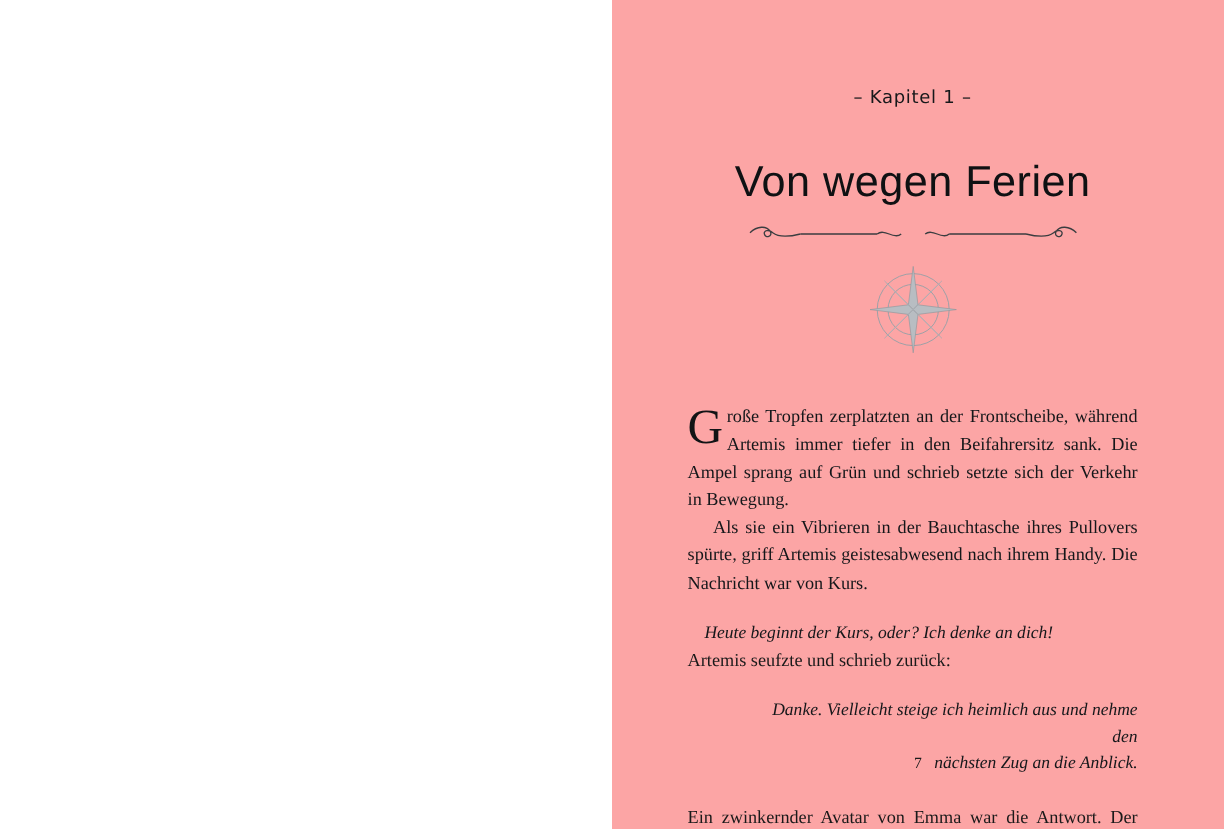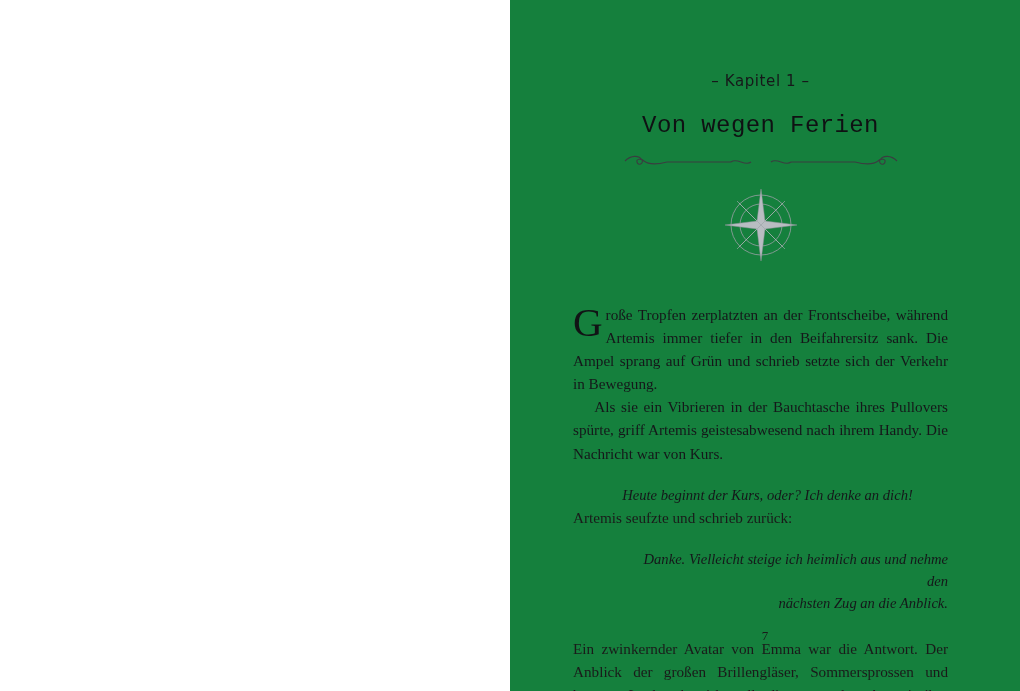"– Kapitel 1 –" .spread-right { background: #15803d -> #fca5a5 }
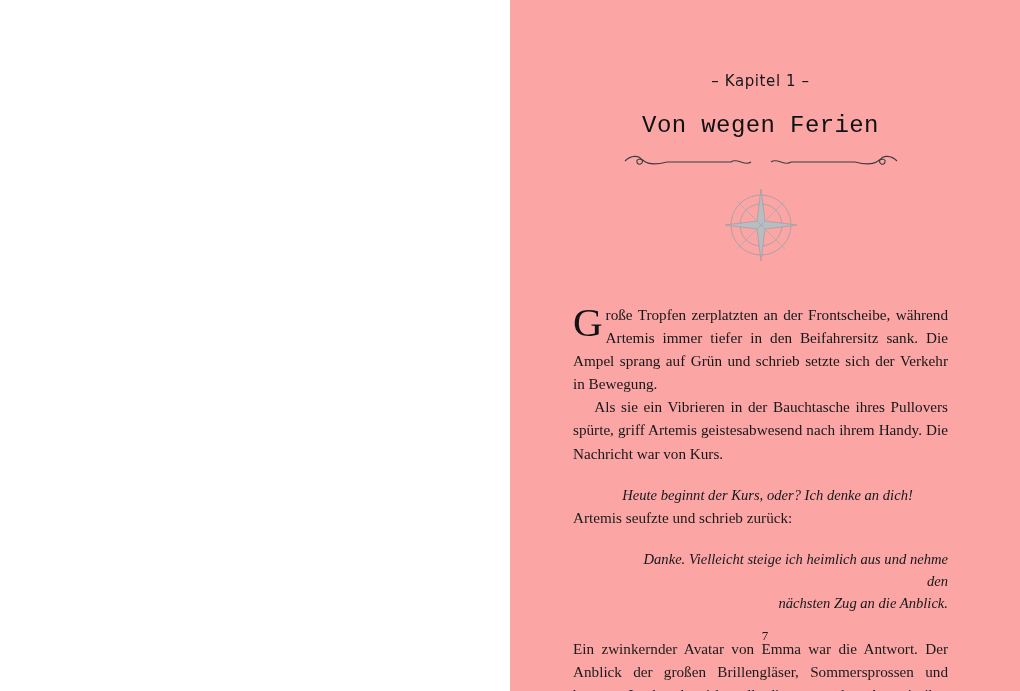"Von wegen Ferien" .chapter-title { font-family: Liberation Mono, monospace -> Liberation Sans, sans-serif; font-size: 24px -> 36px; margin-top: 22px -> 40px }
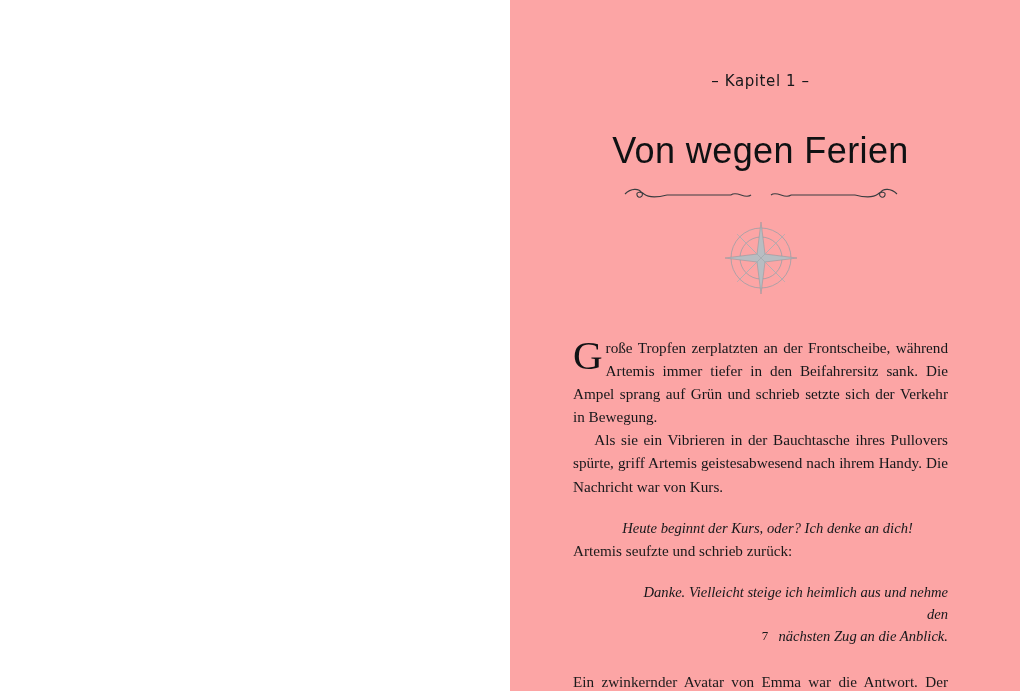"Heute beginnt der Kurs, oder?" .sms-first { text-align: center -> none }
